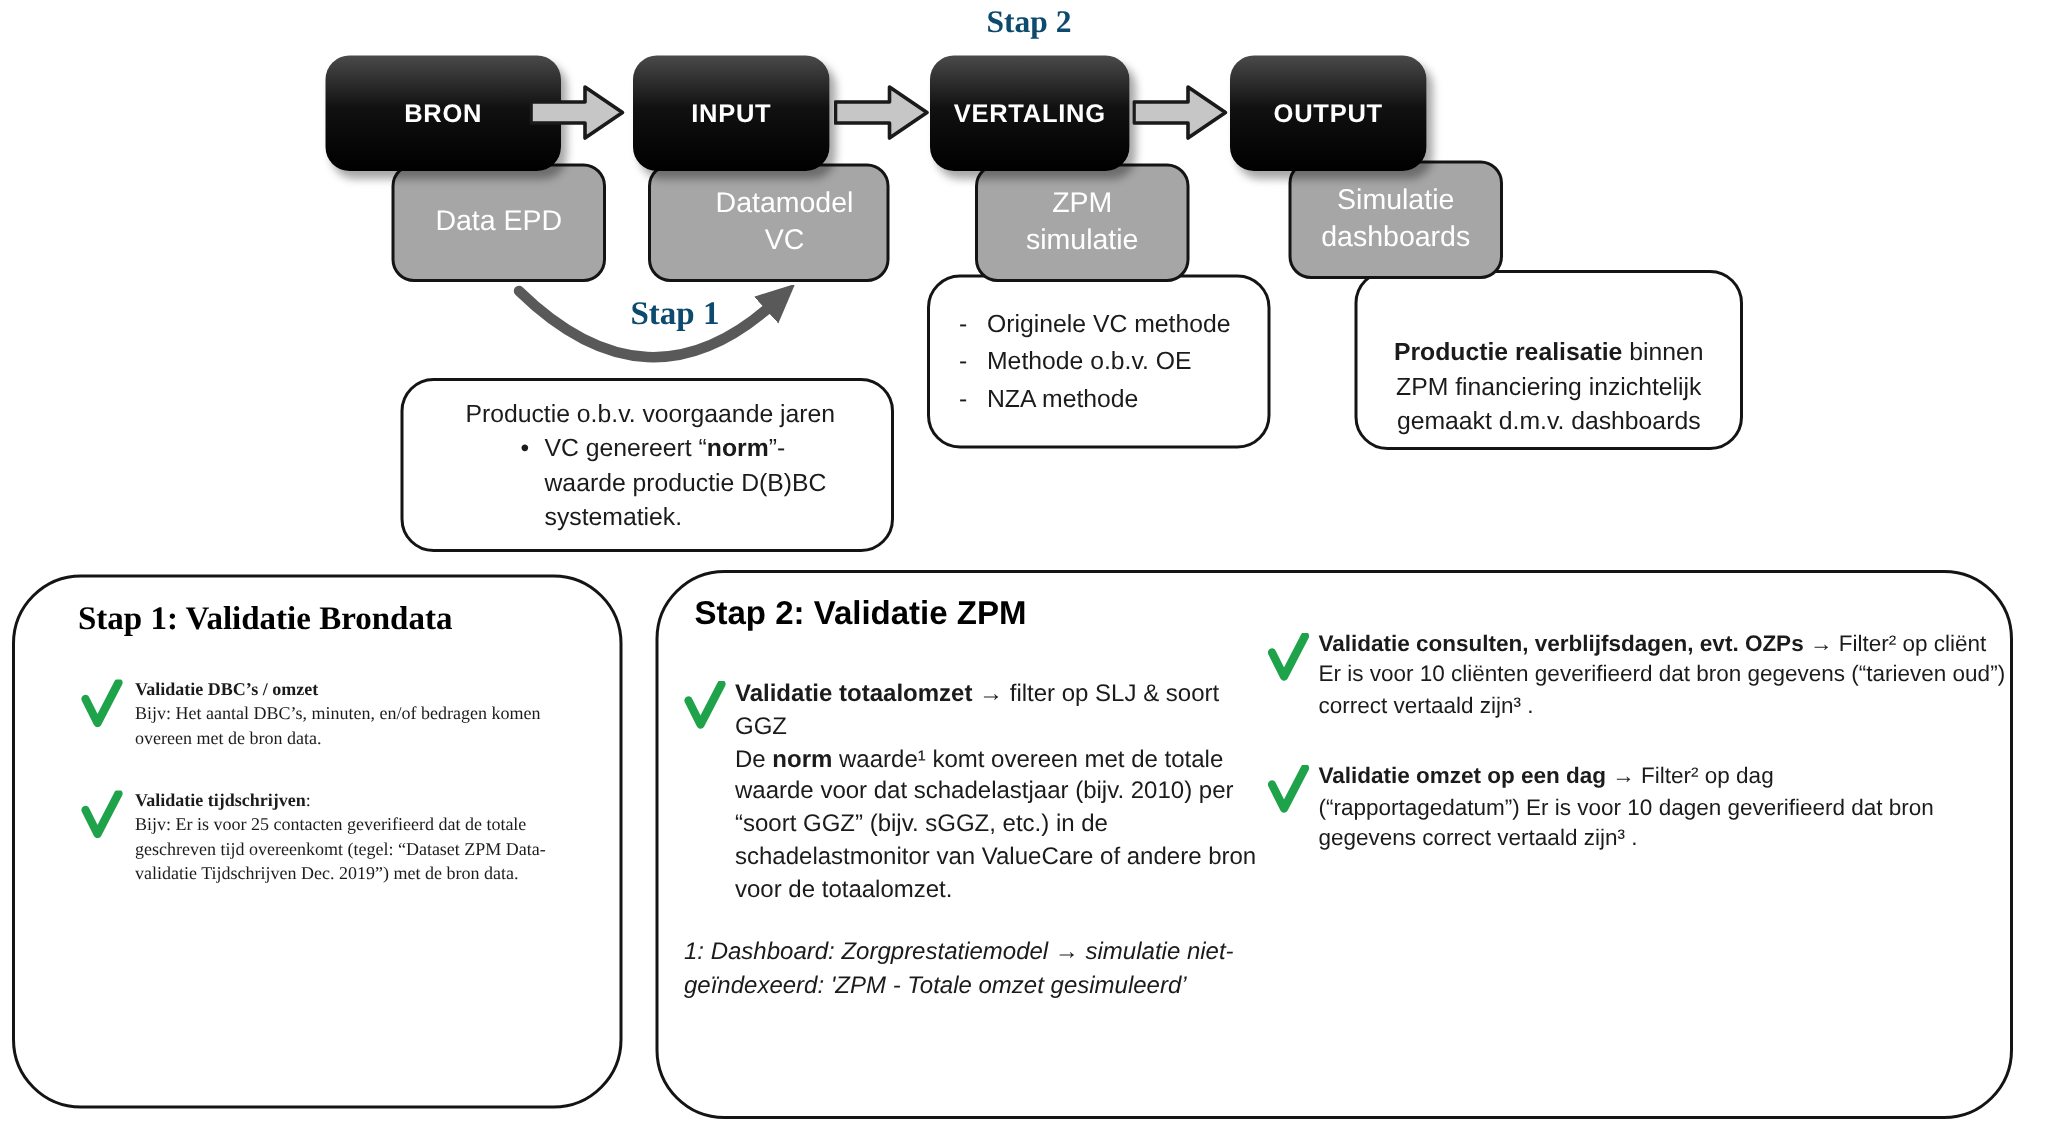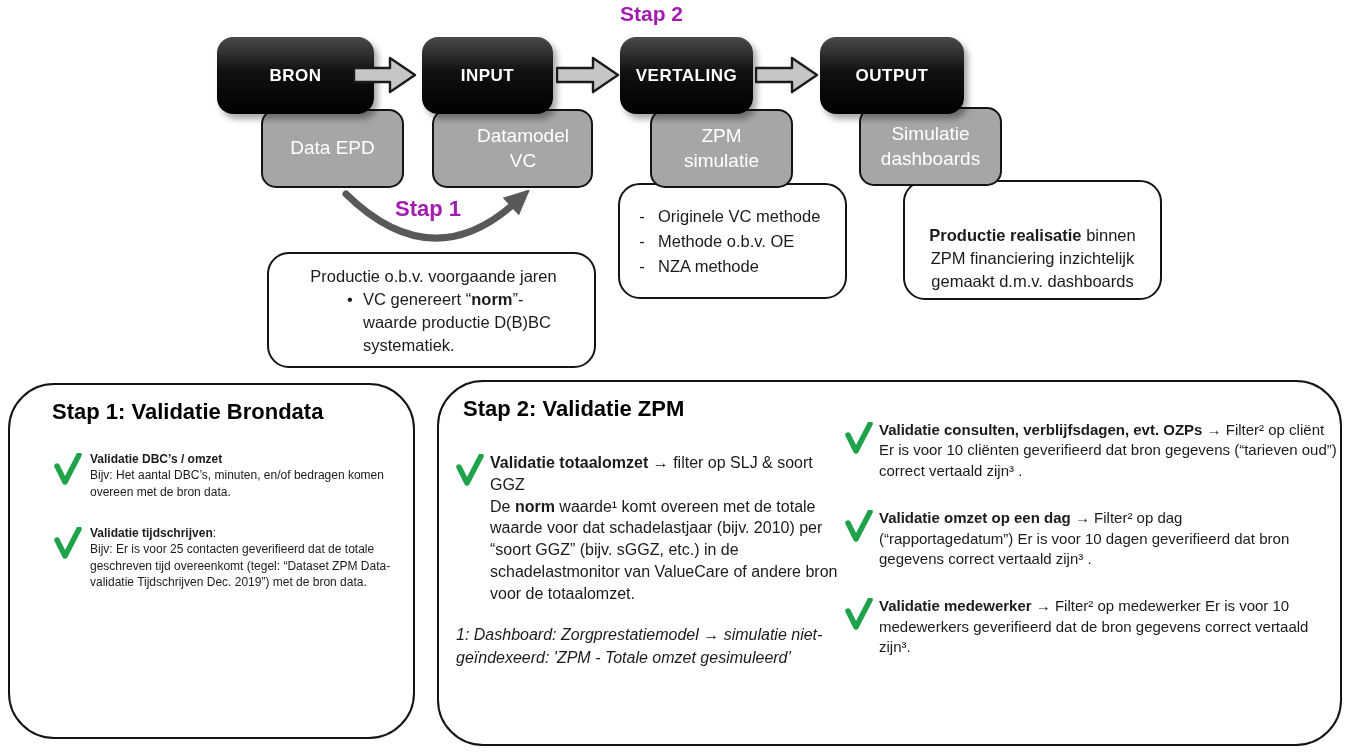"Stap 2" .stap-label { color: #a21caf -> #0c4a6e; font-family: none -> Liberation Serif, serif; text-align: left -> center }
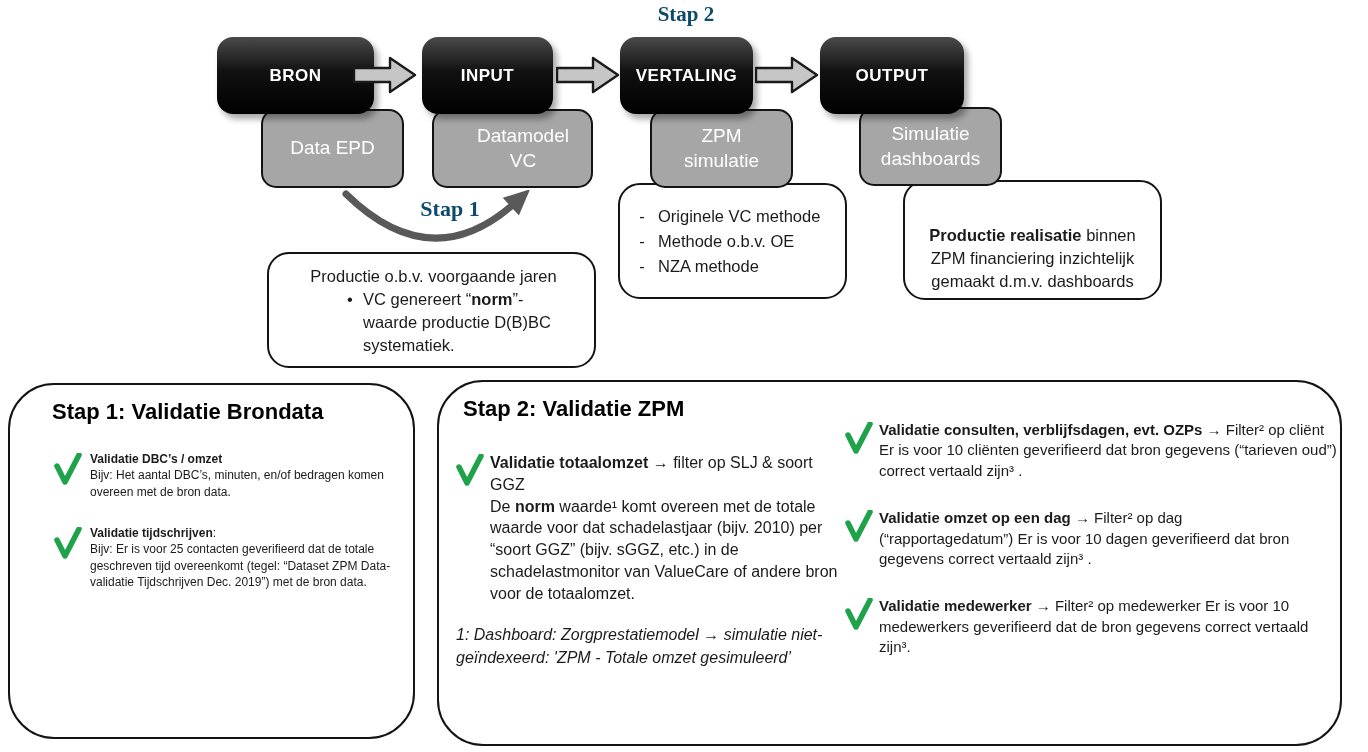"OUTPUT" div.abs { width: 144px -> 131px }
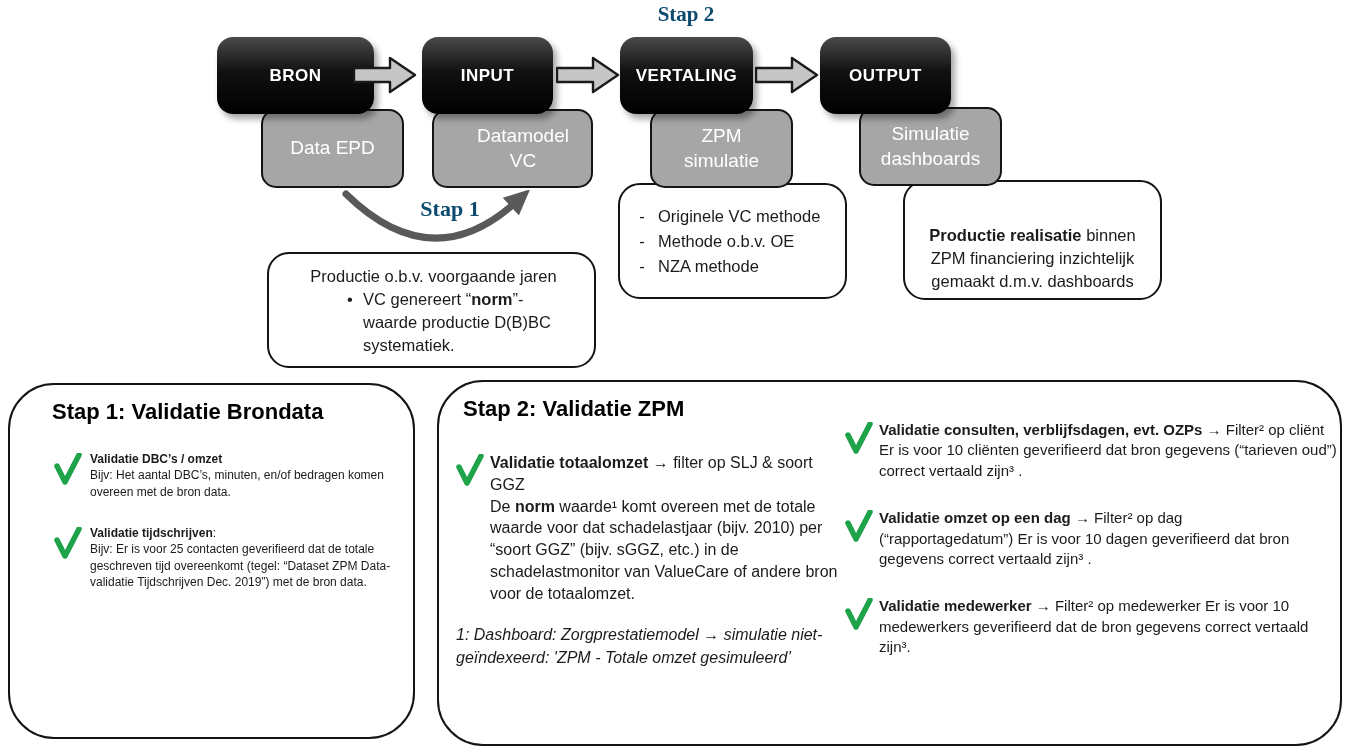"Stap 1: Validatie Brondata" div.abs { font-family: none -> Liberation Serif, serif }
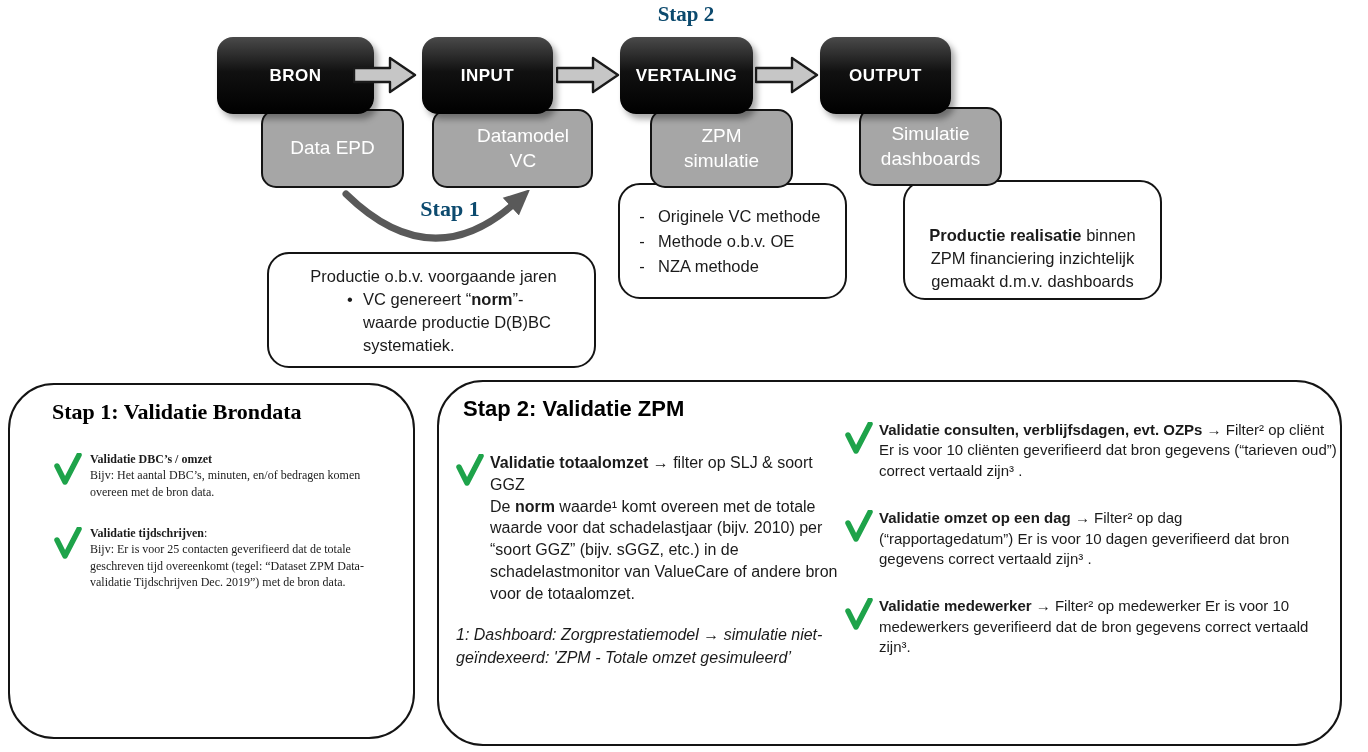"Validatie medewerker → Filter² op" div.check-item { html: <div> <svg> <path></path> </svg> <div> <span>Validatie medewerker</span><span> → Filter² op medewerker Er is voor 10</span> <div>medewerkers geverifieerd dat de bron gegevens correct vertaald zijn³.</div> </div> </div> -> none }
